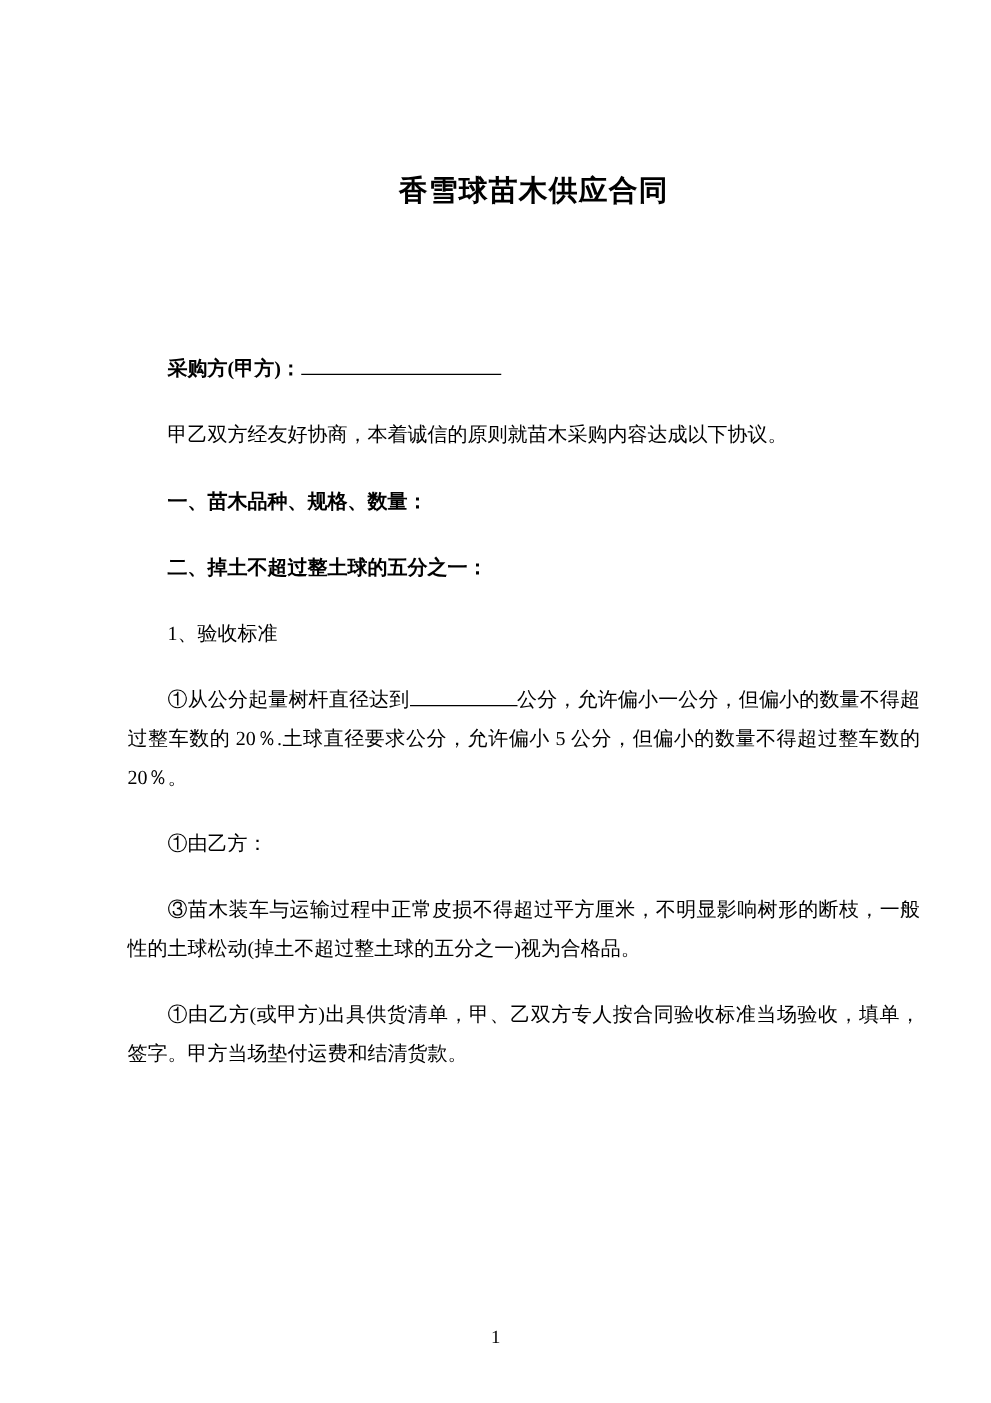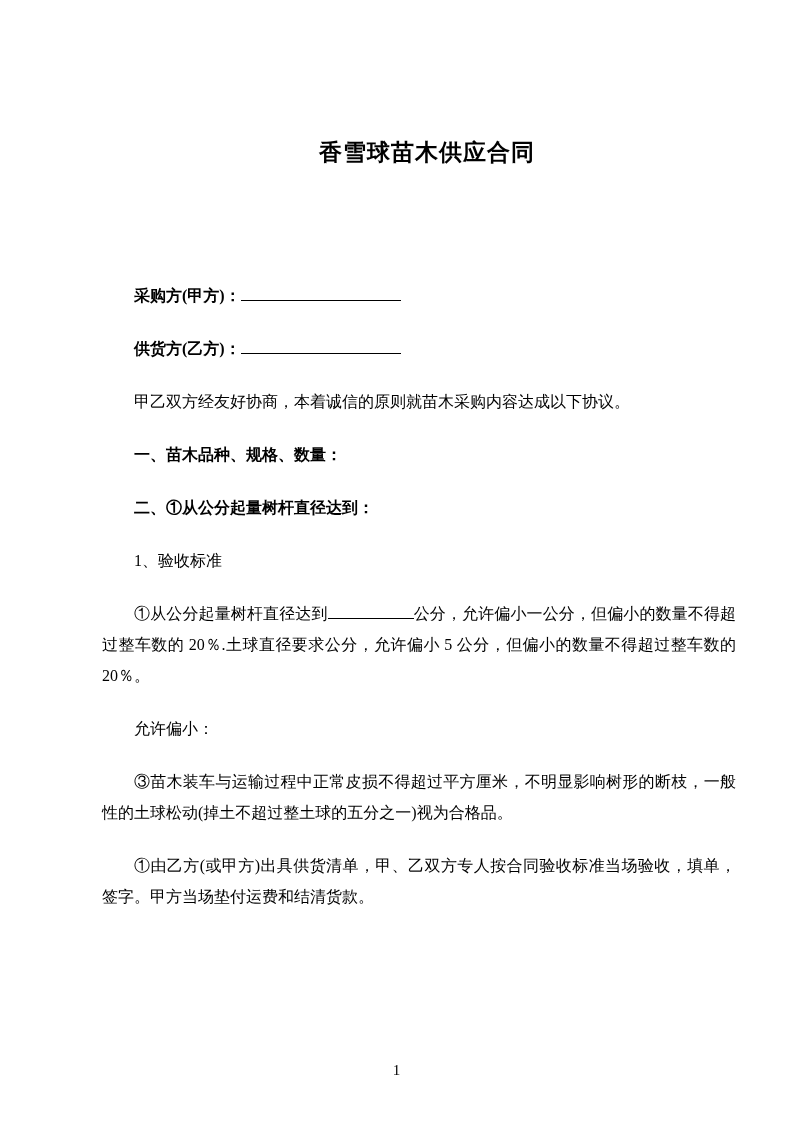"供货方(乙方)：" p.para { html: <p><span>供货方(乙方)：</span><span></span></p> -> none }
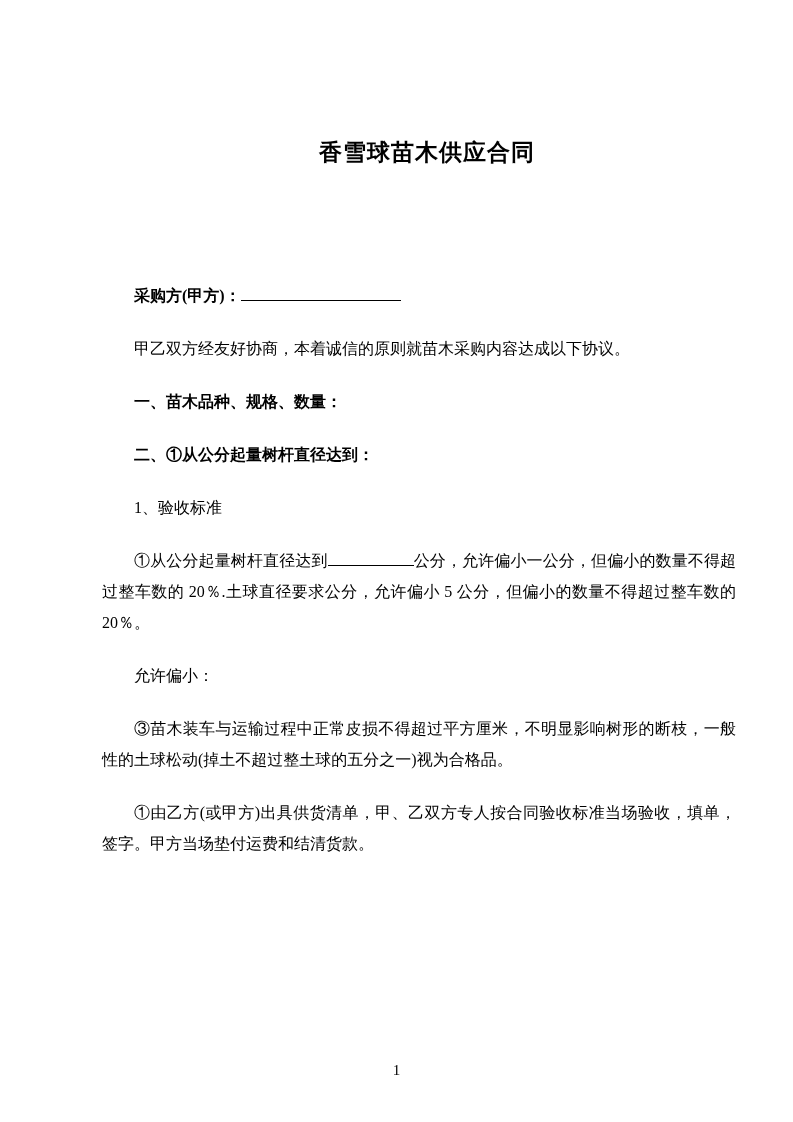"二、①从公分起量树杆直径达到：" p.para { text: ①从公分起量树杆直径达到 -> 掉土不超过整土球的五分之一 }
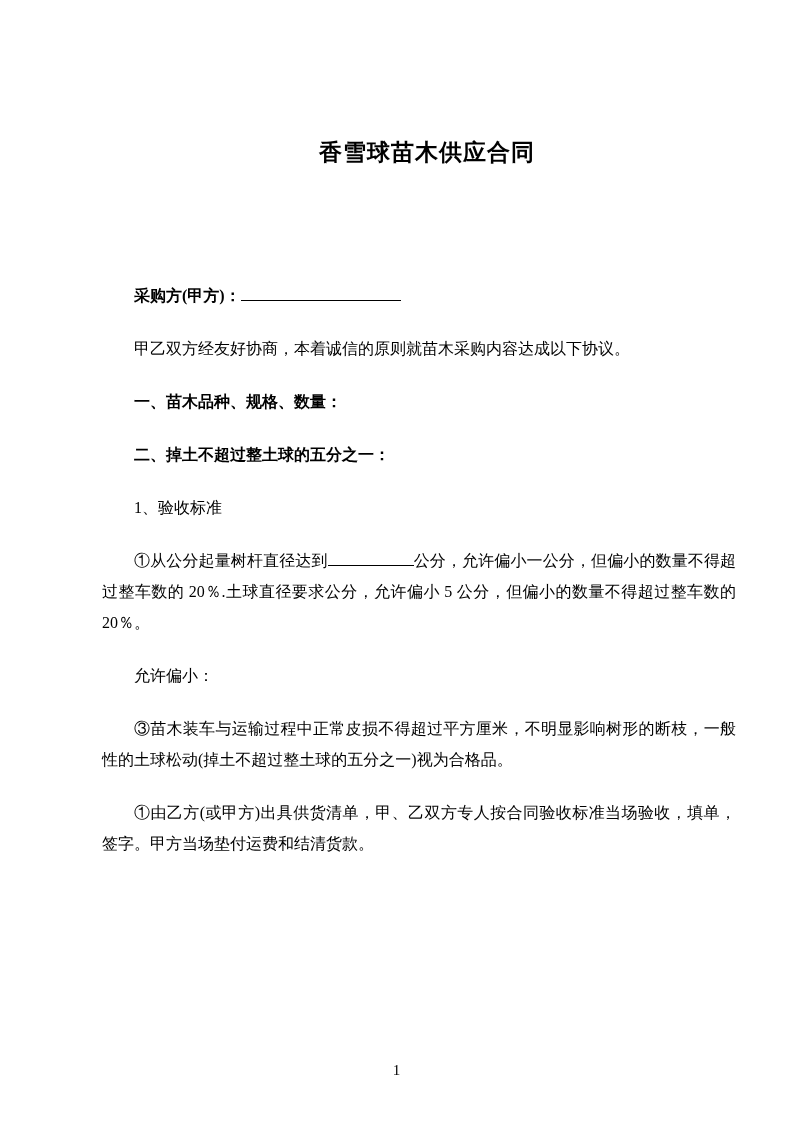"允许偏小：" p.para { text: 允许偏小 -> ①由乙方 }
